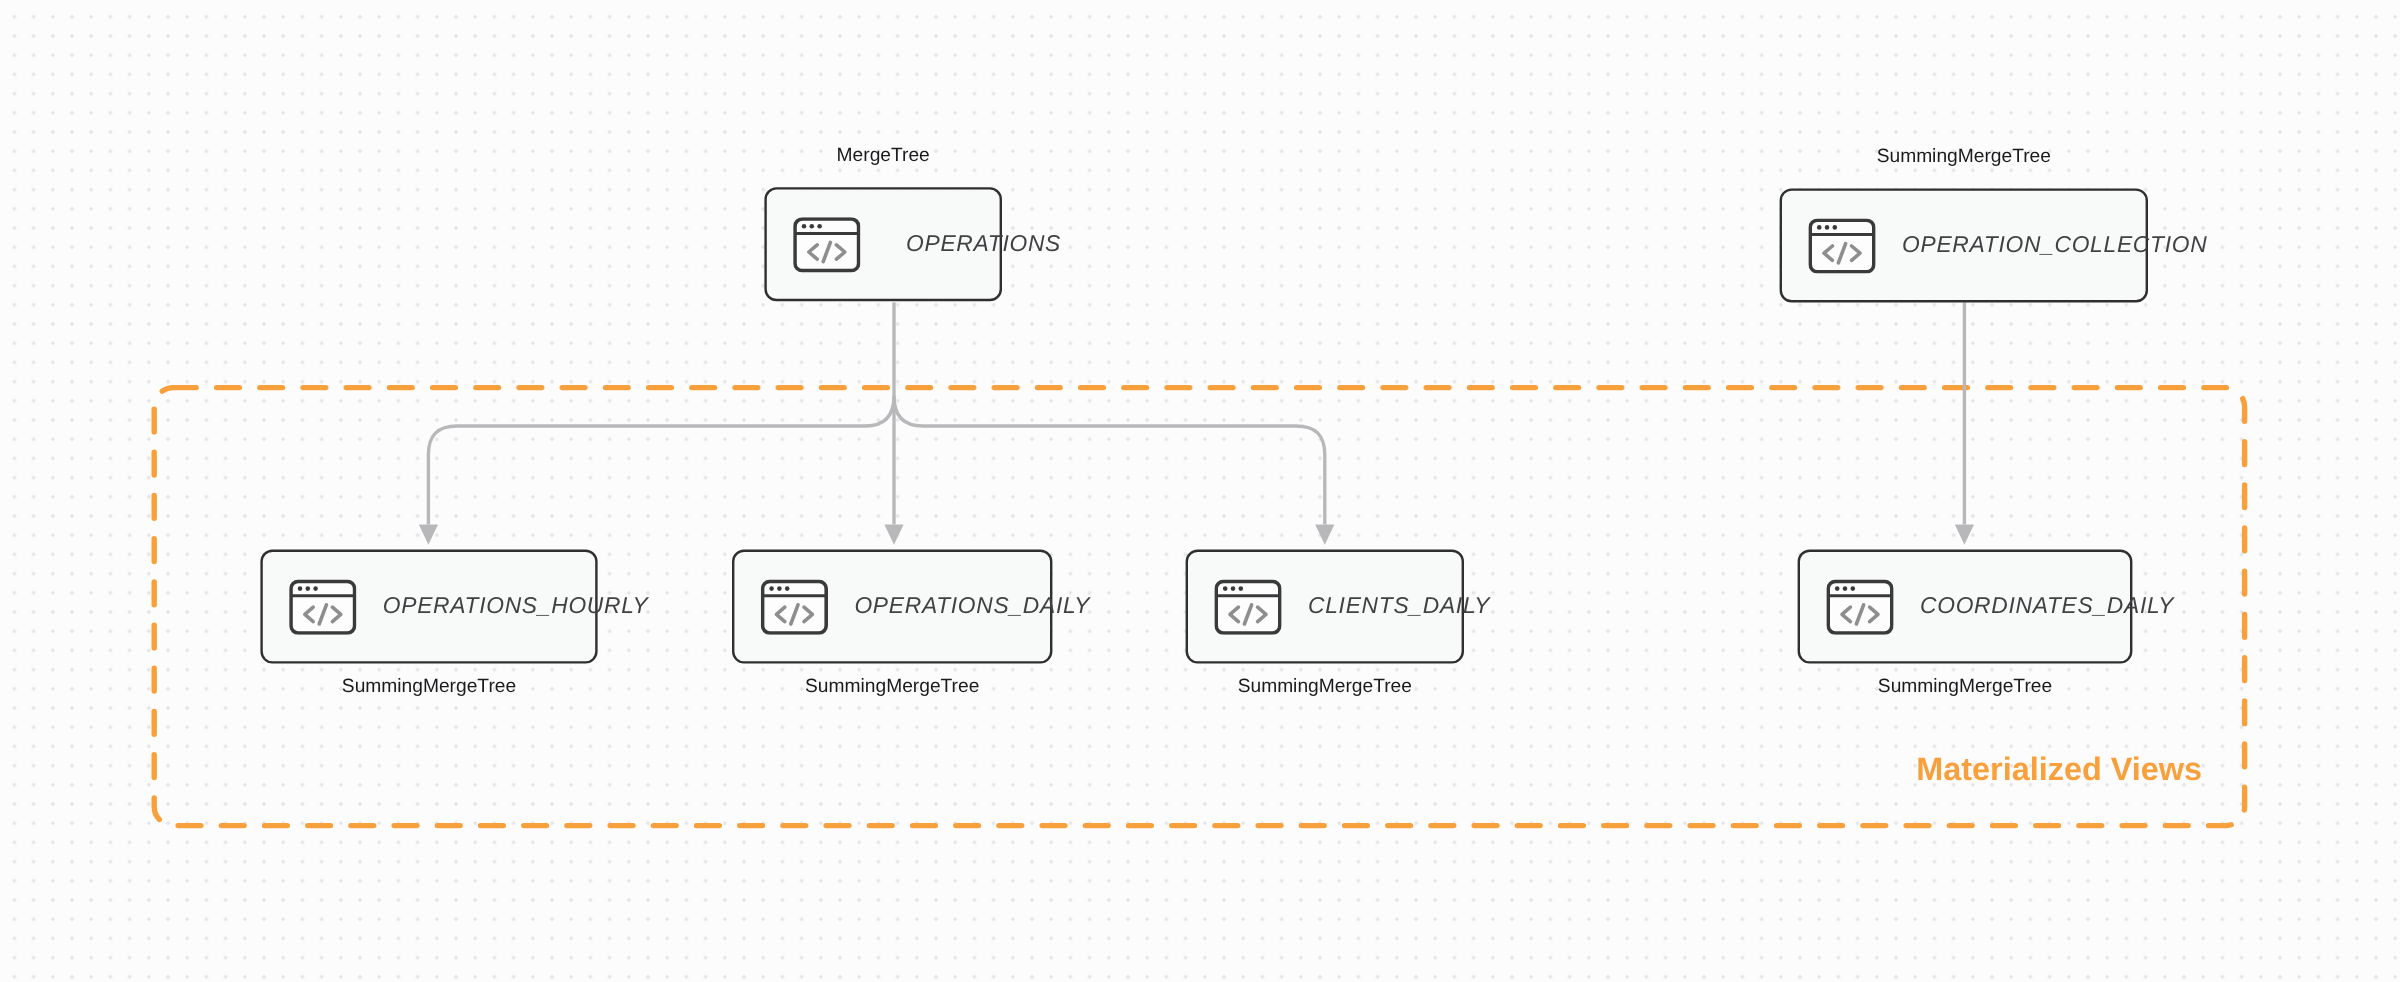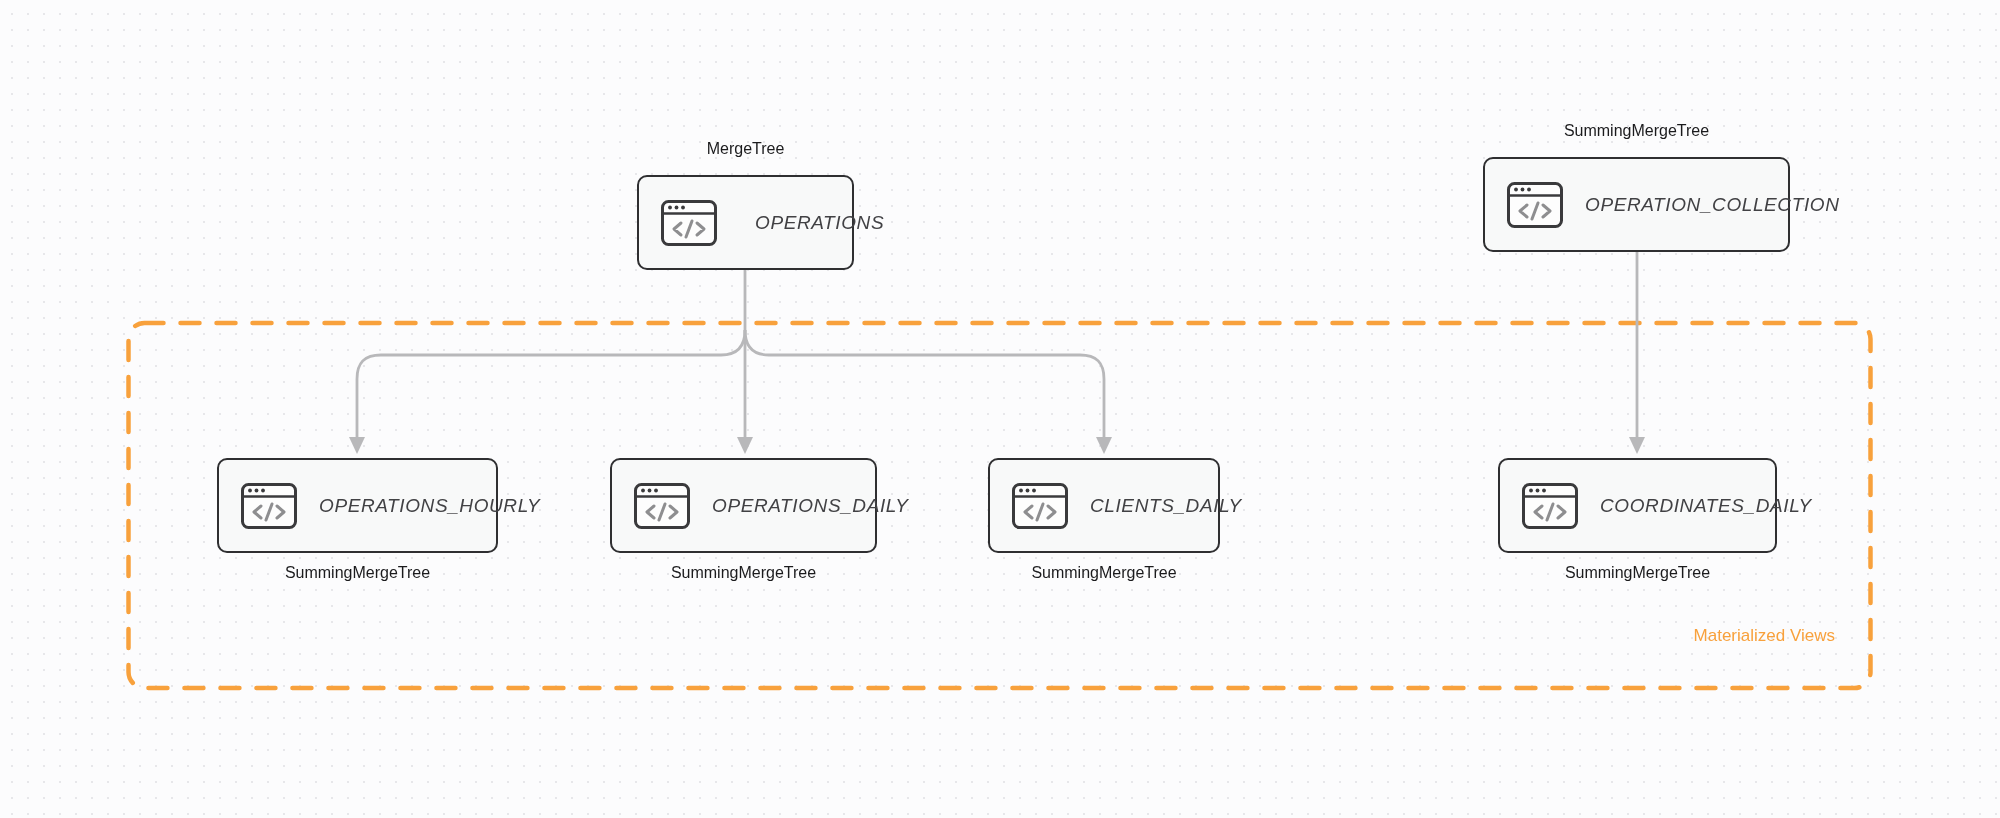"MergeTree" div.node { top: 175px -> 156px; width: 217px -> 198px }
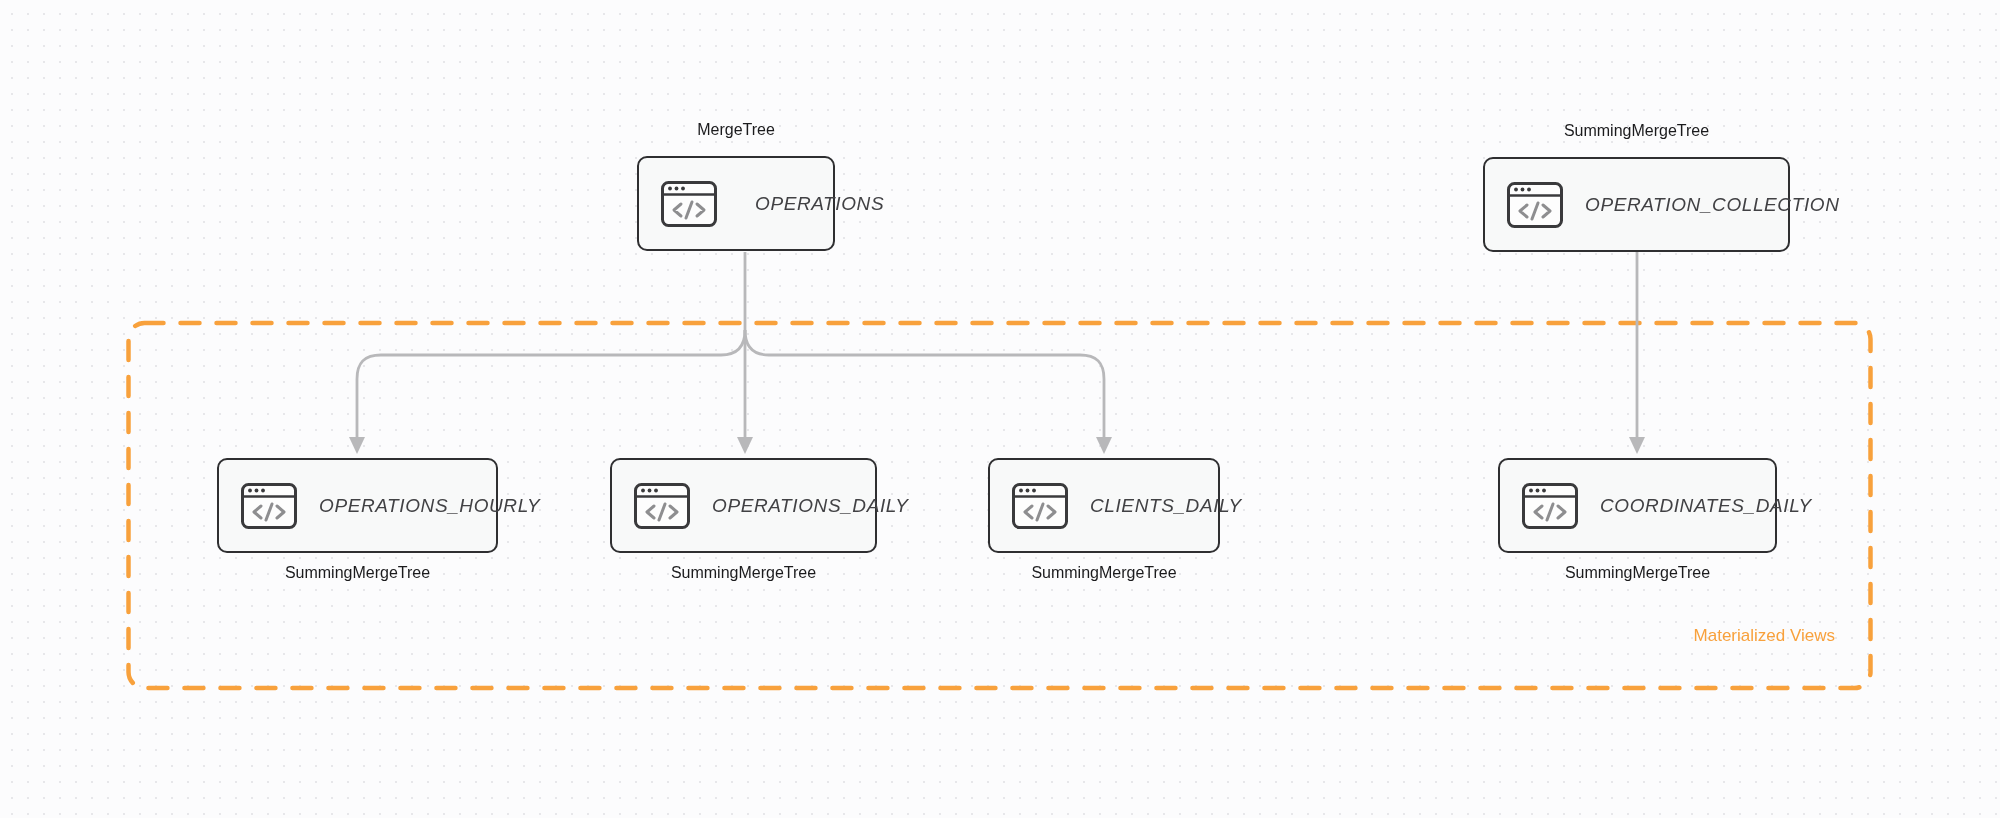"Materialized Views" .group-label { font-size: 17px -> 27px; font-weight: 400 -> 700 }
